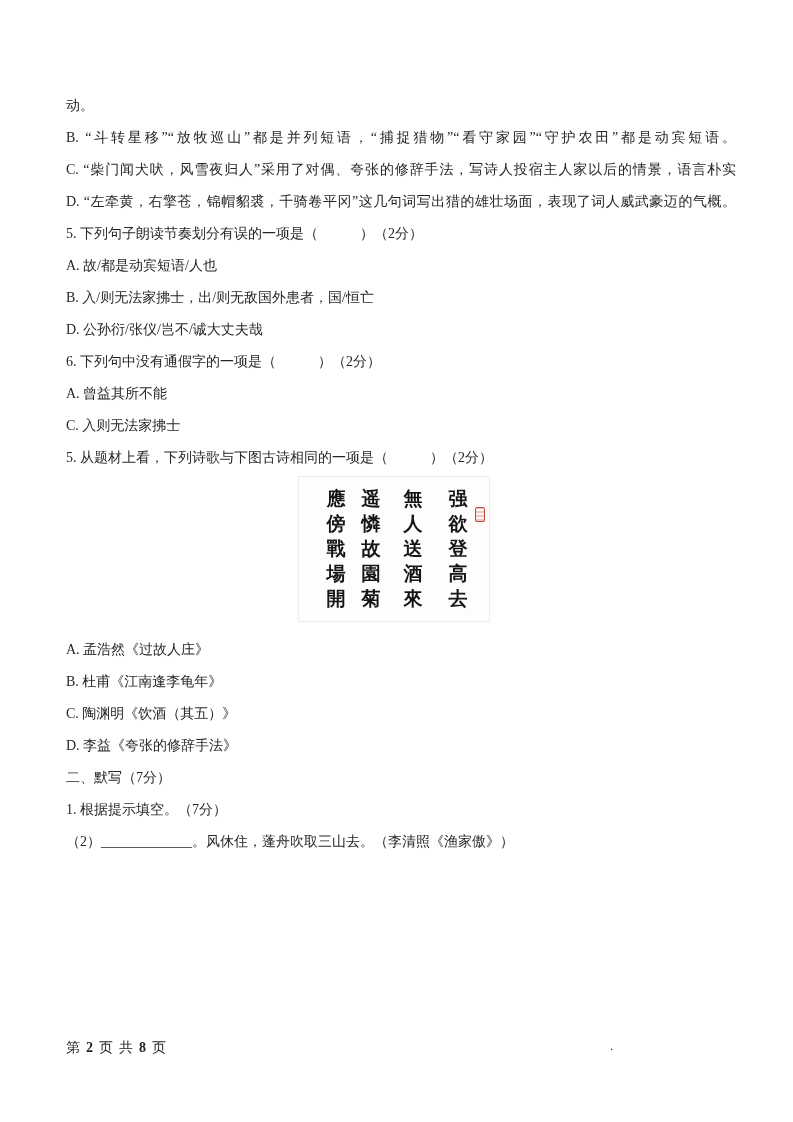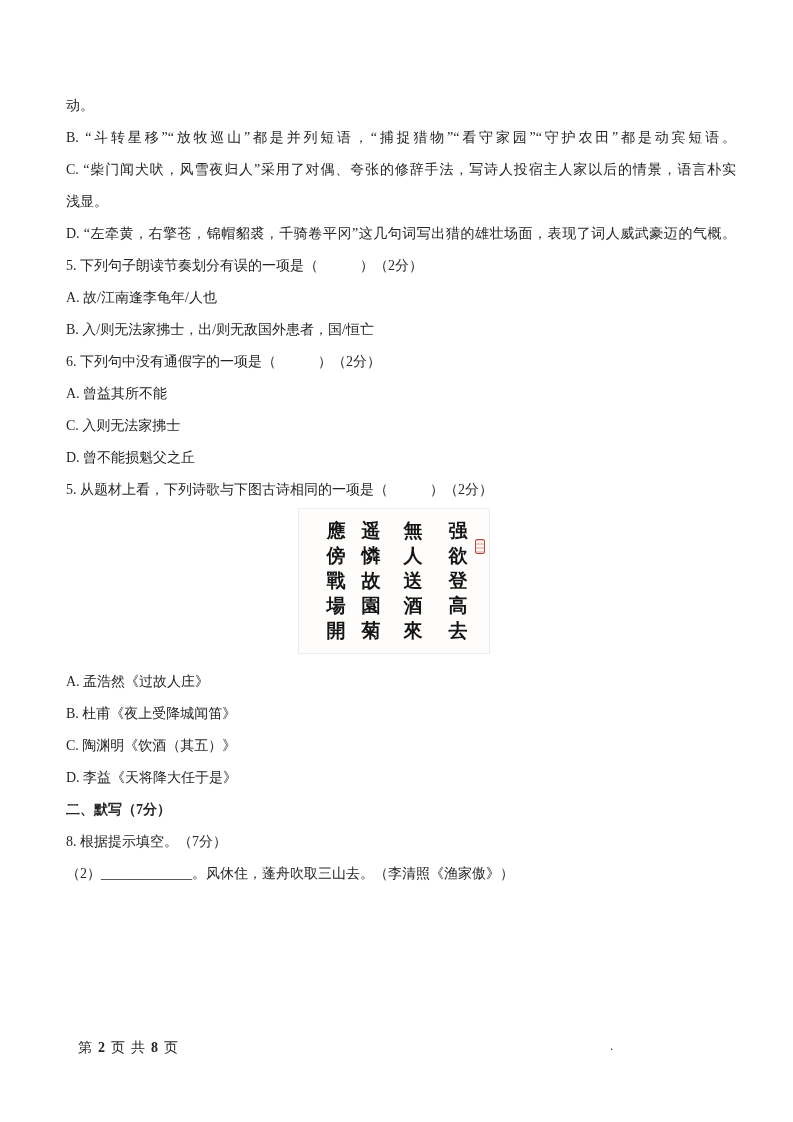"浅显。" div.line { html: <div>浅显。</div> -> none }
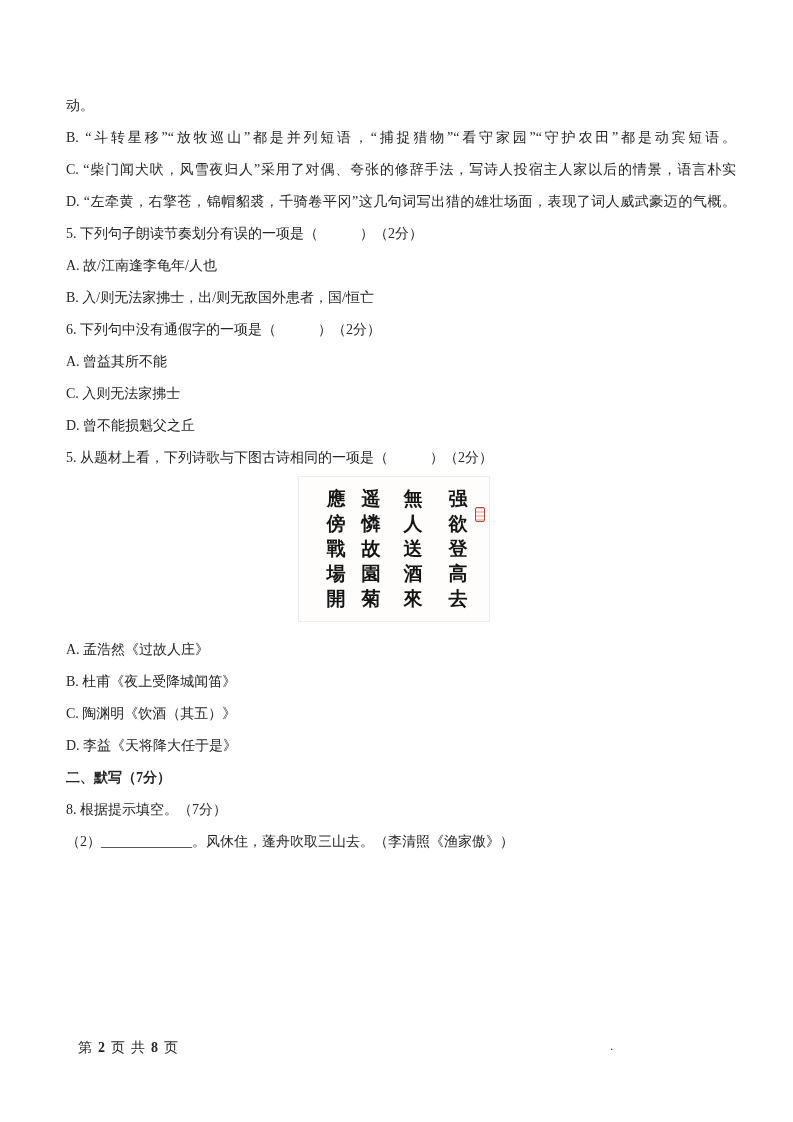"A. 故/江南逢李龟年/人也" div.line { text: /江南逢李龟年/ -> /都是动宾短语/ }
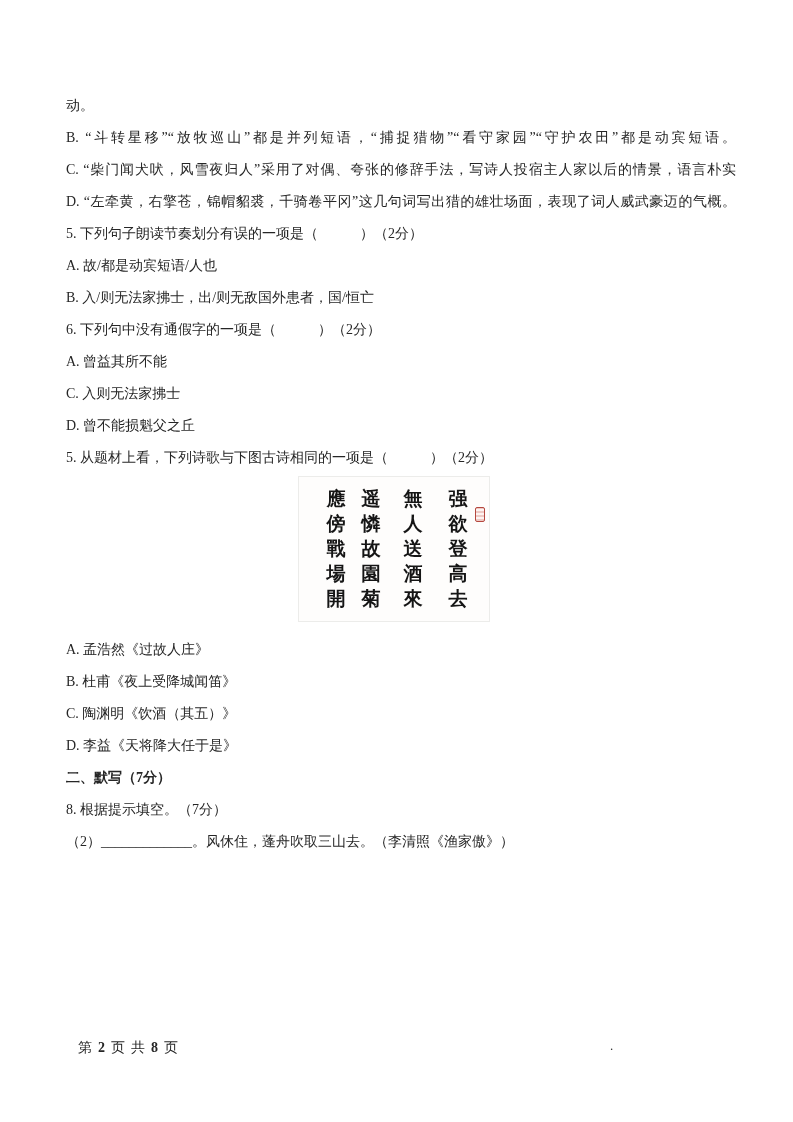"D. 公孙衍/张仪/岂不/诚大丈夫哉" div.line { html: none -> <div>D. 公孙衍/张仪/岂不/诚大丈夫哉</div> }
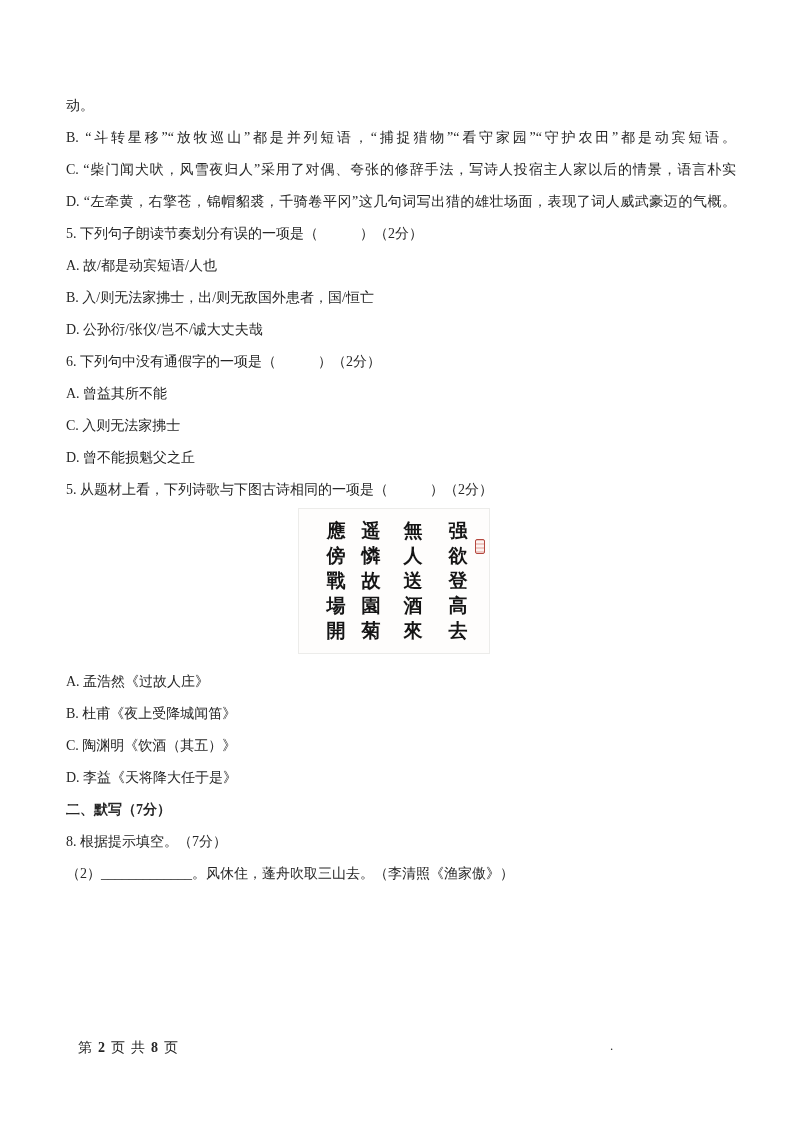"D. 曾不能损魁父之丘" div.line { html: <div>D. 曾不能损魁父之丘</div> -> none }
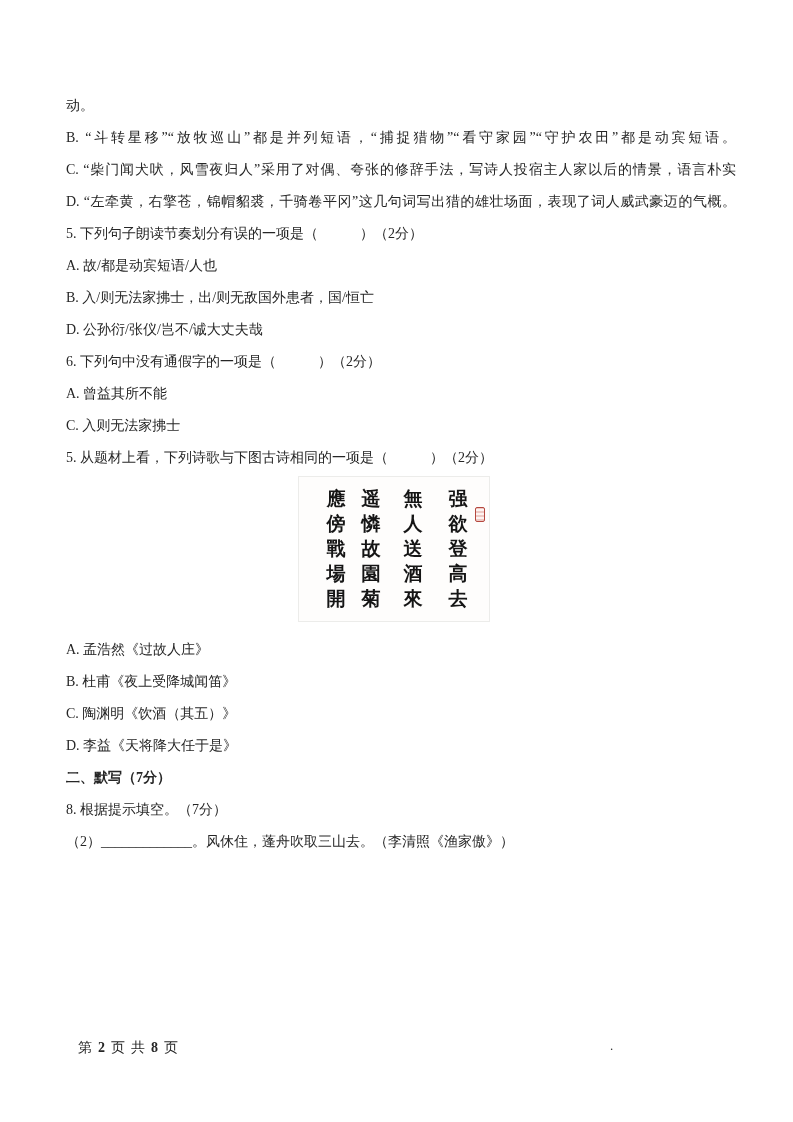"B. 杜甫《夜上受降城闻笛》" div.line { text: 夜上受降城闻笛 -> 江南逢李龟年 }
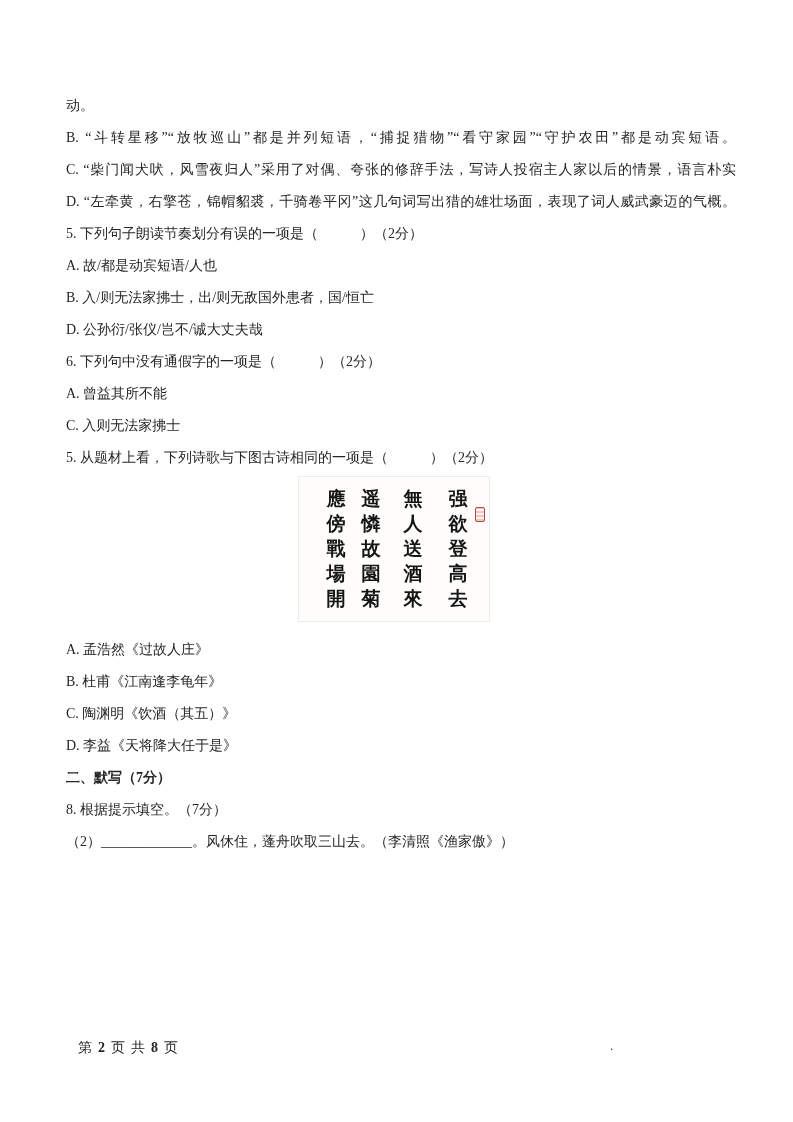"D. 李益《天将降大任于是》" div.line { text: 天将降大任于是 -> 夸张的修辞手法 }
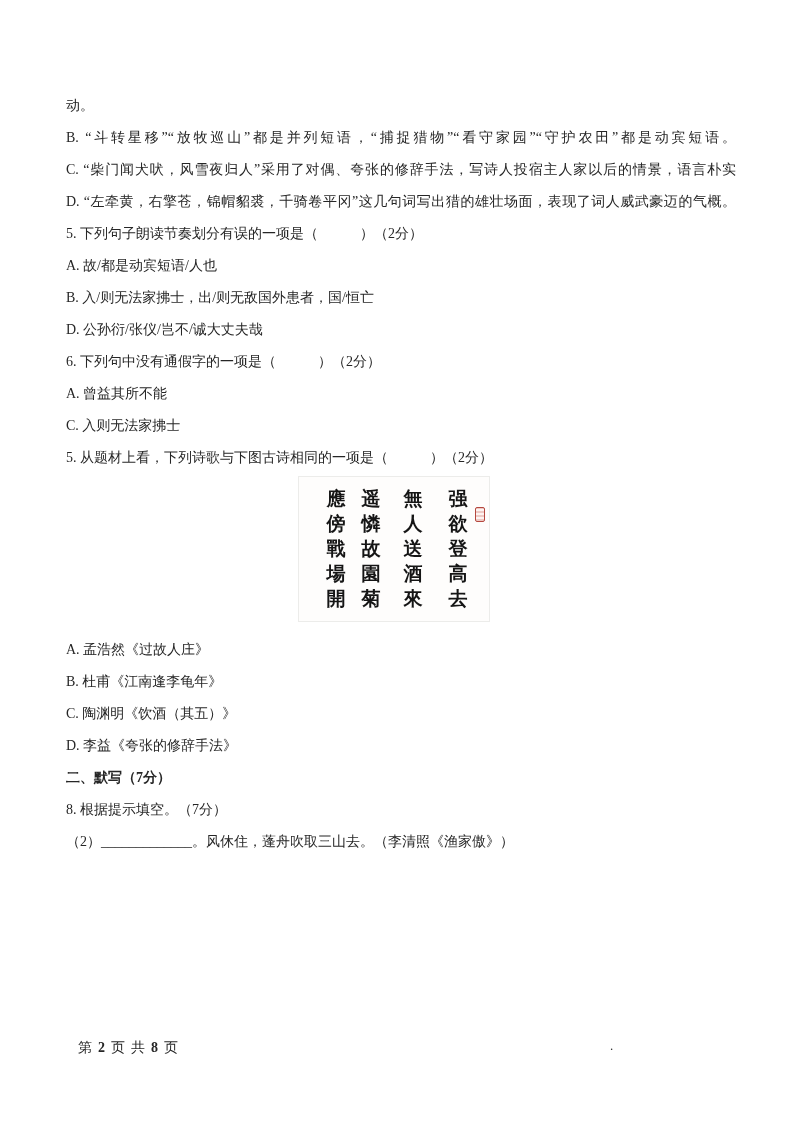"二、默写（7分）" .line.bold { font-weight: bold -> normal }
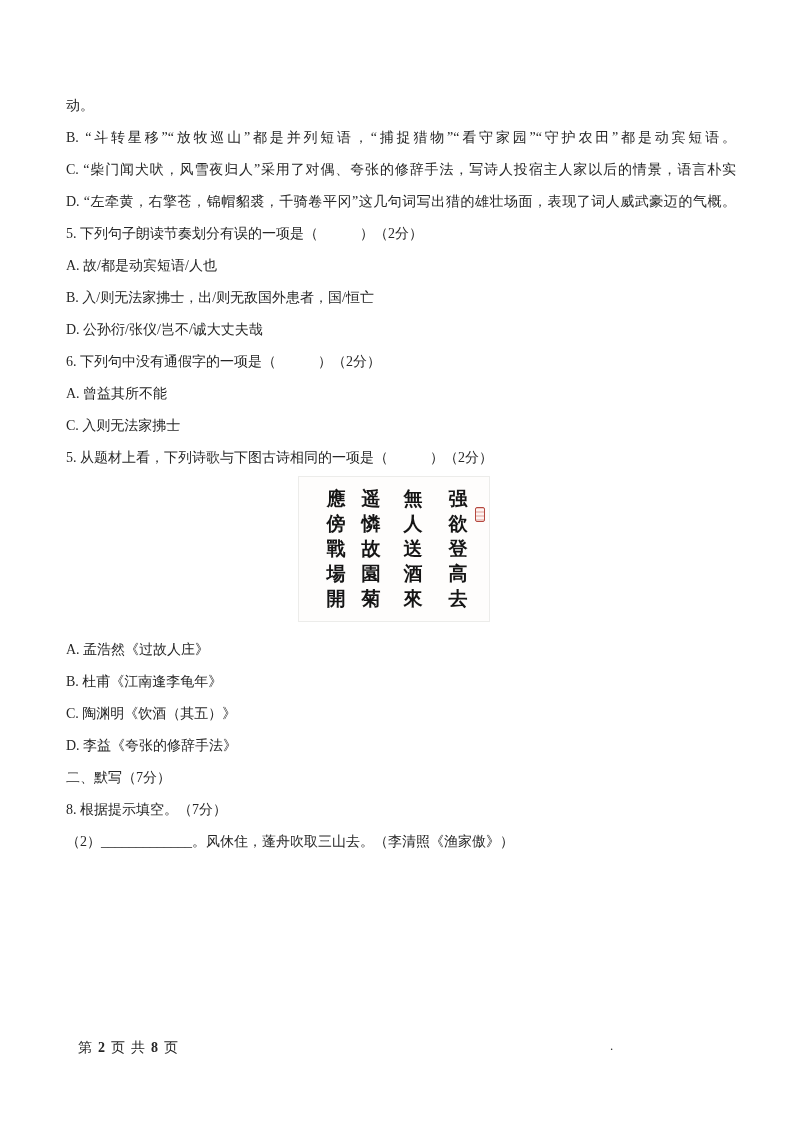"8. 根据提示填空。（7分）" div.line { text: 8 -> 1 }
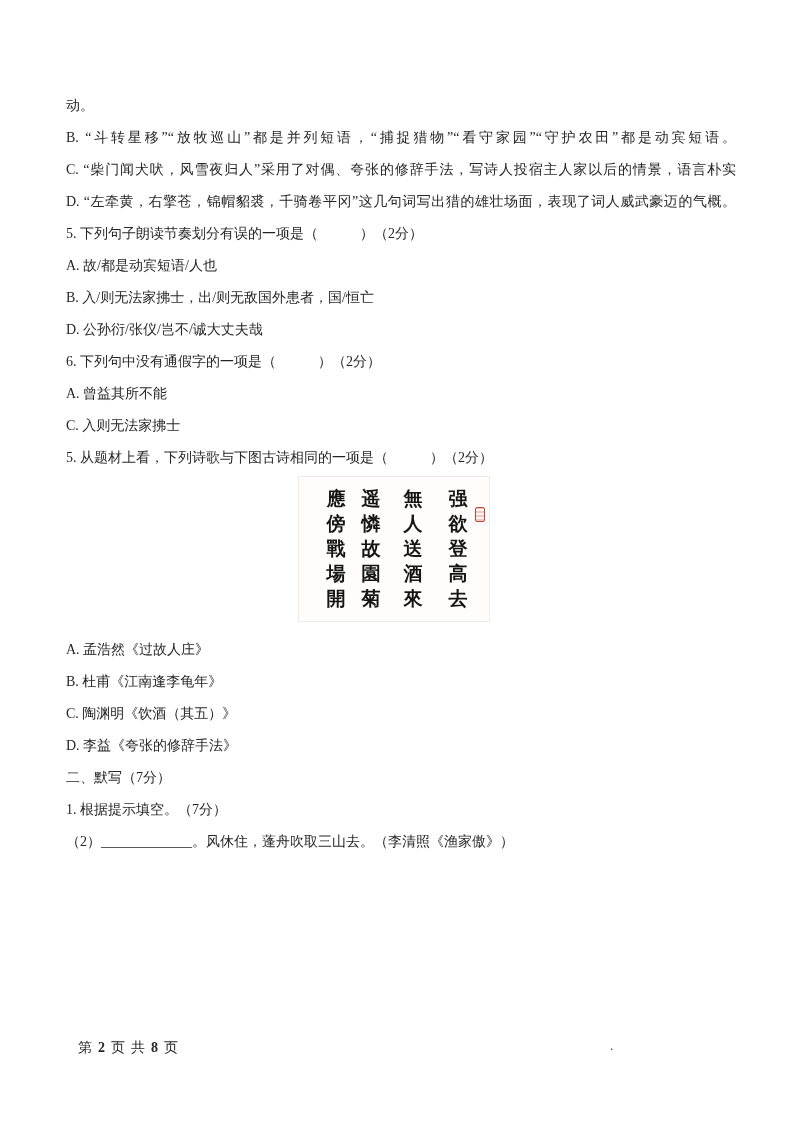"第 2 页 共 8" .footer { margin-left: 12px -> none }
